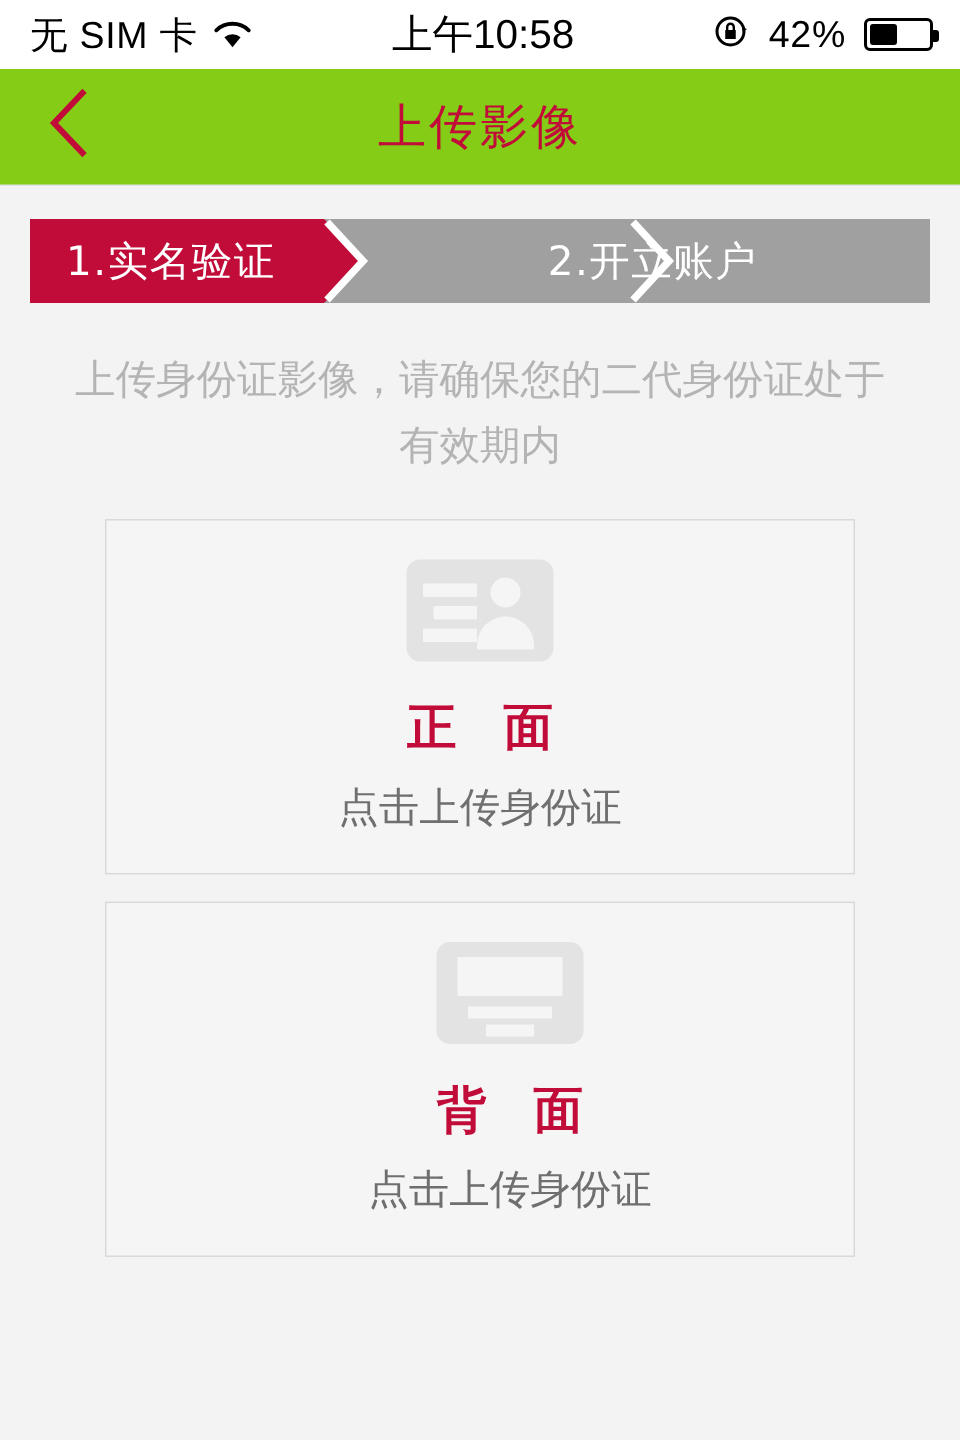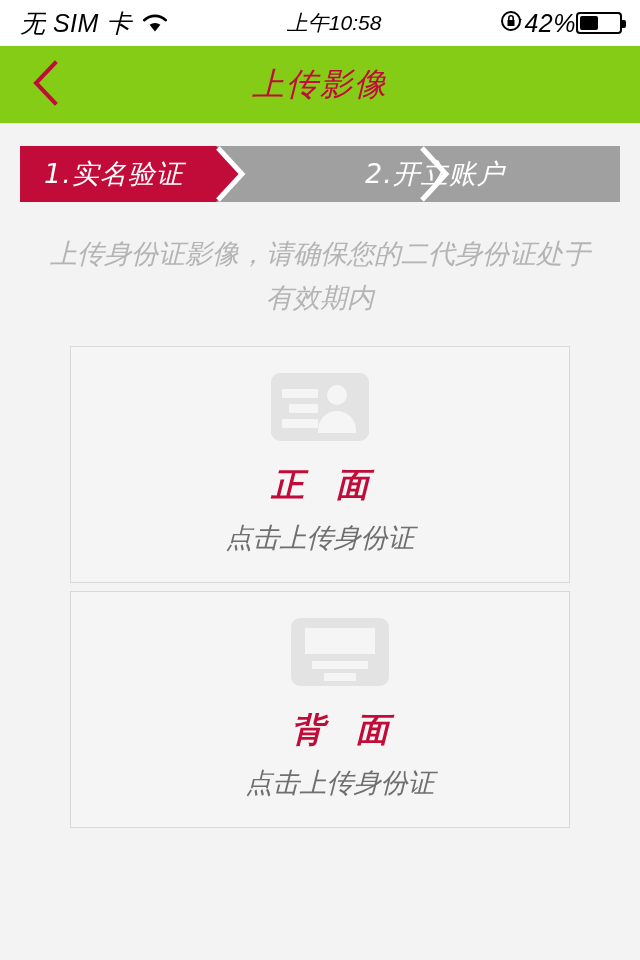"无 SIM 卡" .screen { font-style: italic -> none }
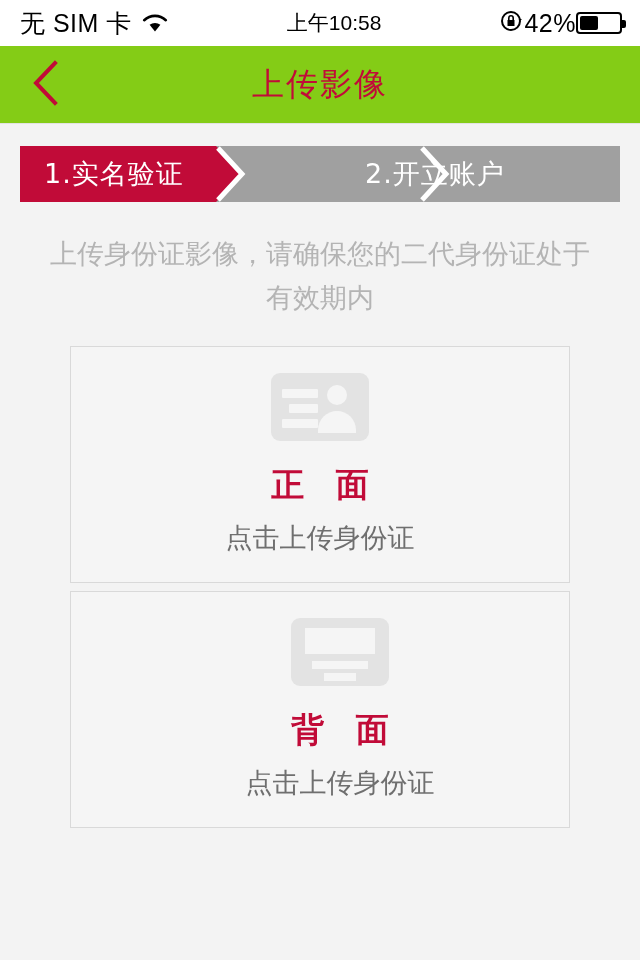"上午10:58" .sb-center { font-size: 21px -> 27px }
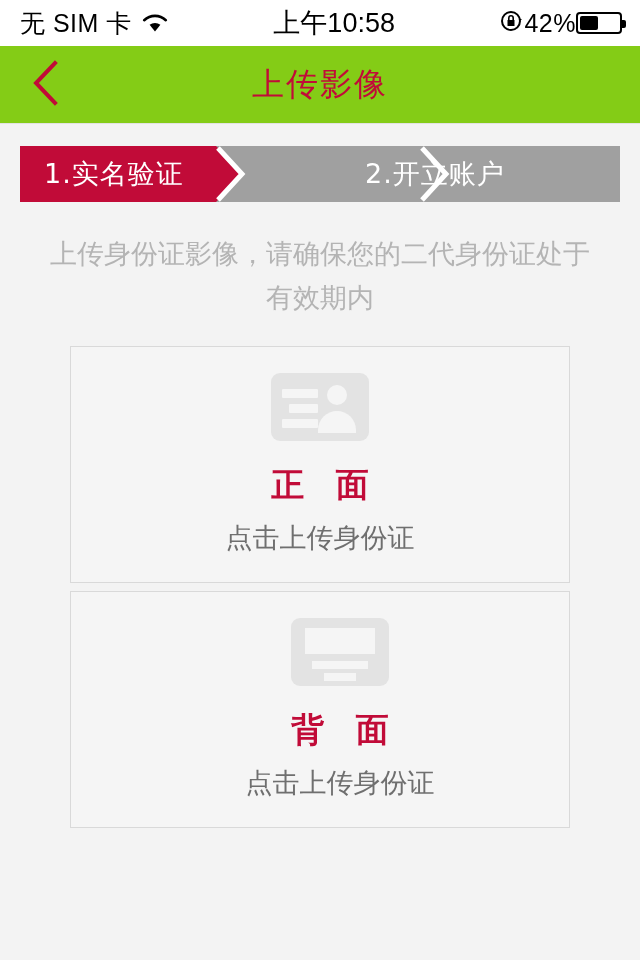"42%" .sb-right { gap: none -> 12px }
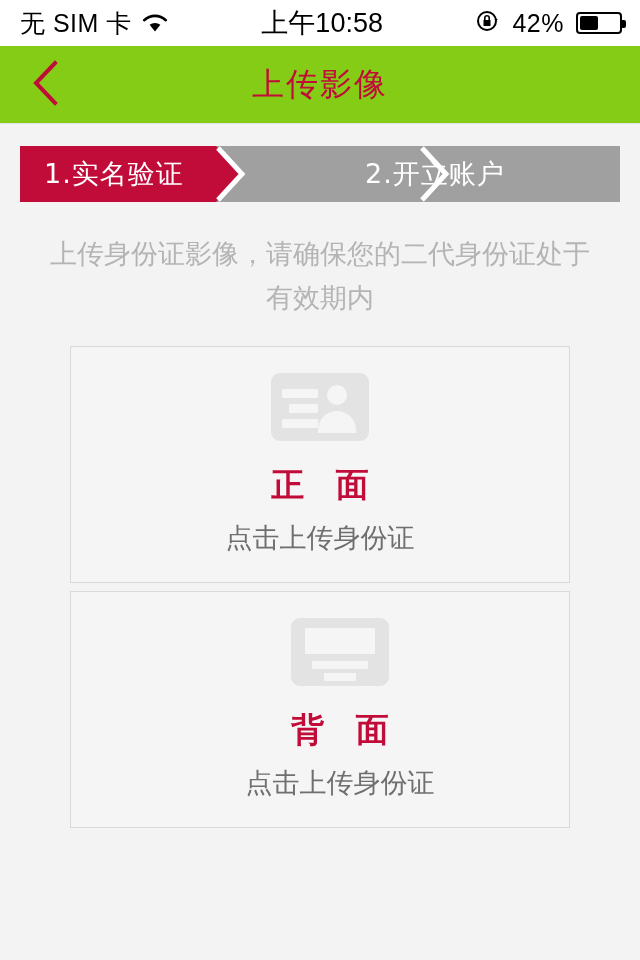"背 面" .card + .card { margin-top: 8px -> 18px }
